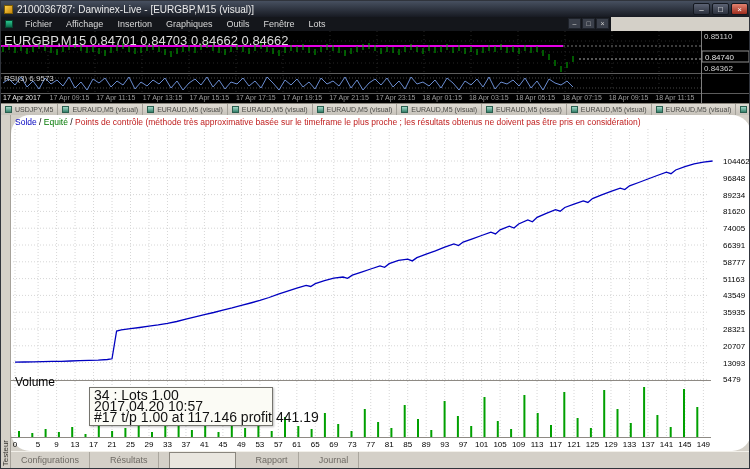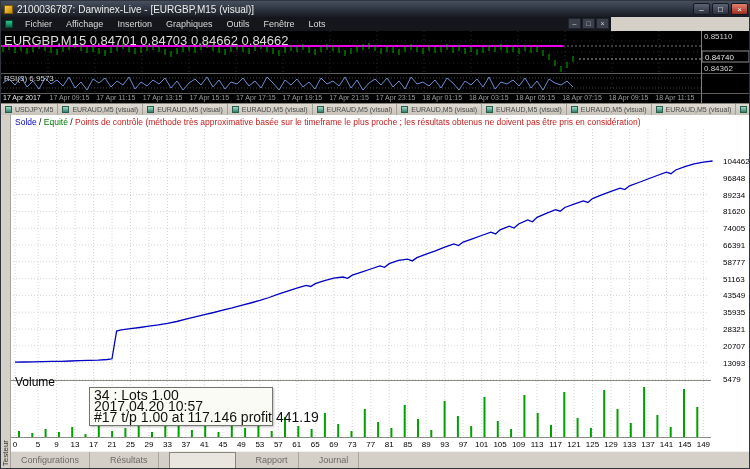"Solde / Equité / Points" .graph-area { border-radius: none -> 19px }
